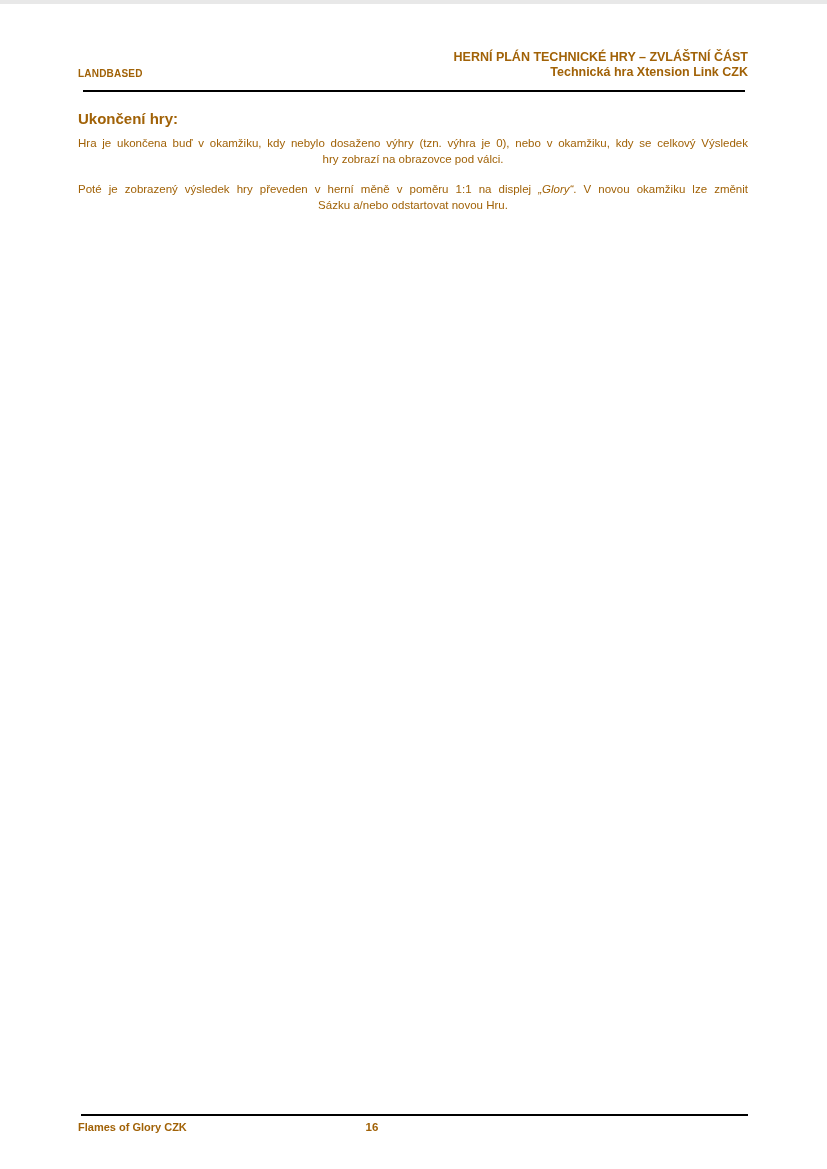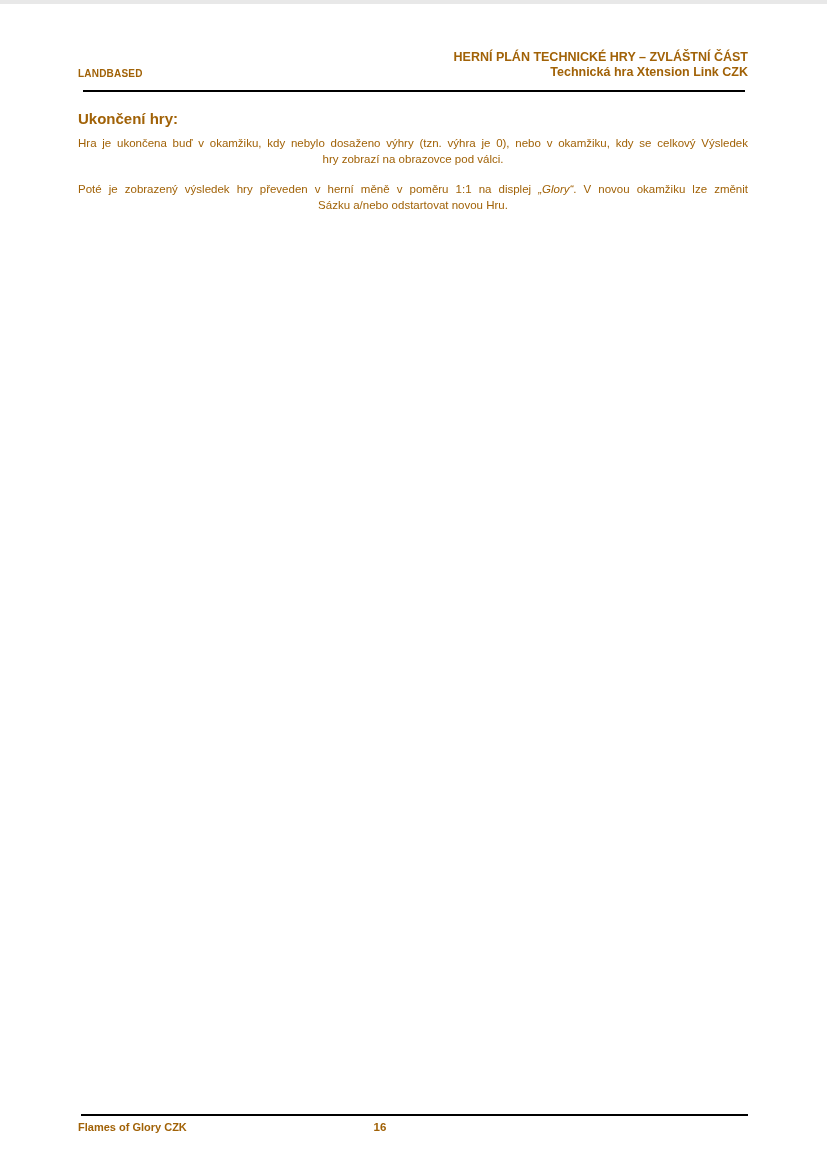"16" .footer-page-number { left: 8px -> 0 }
